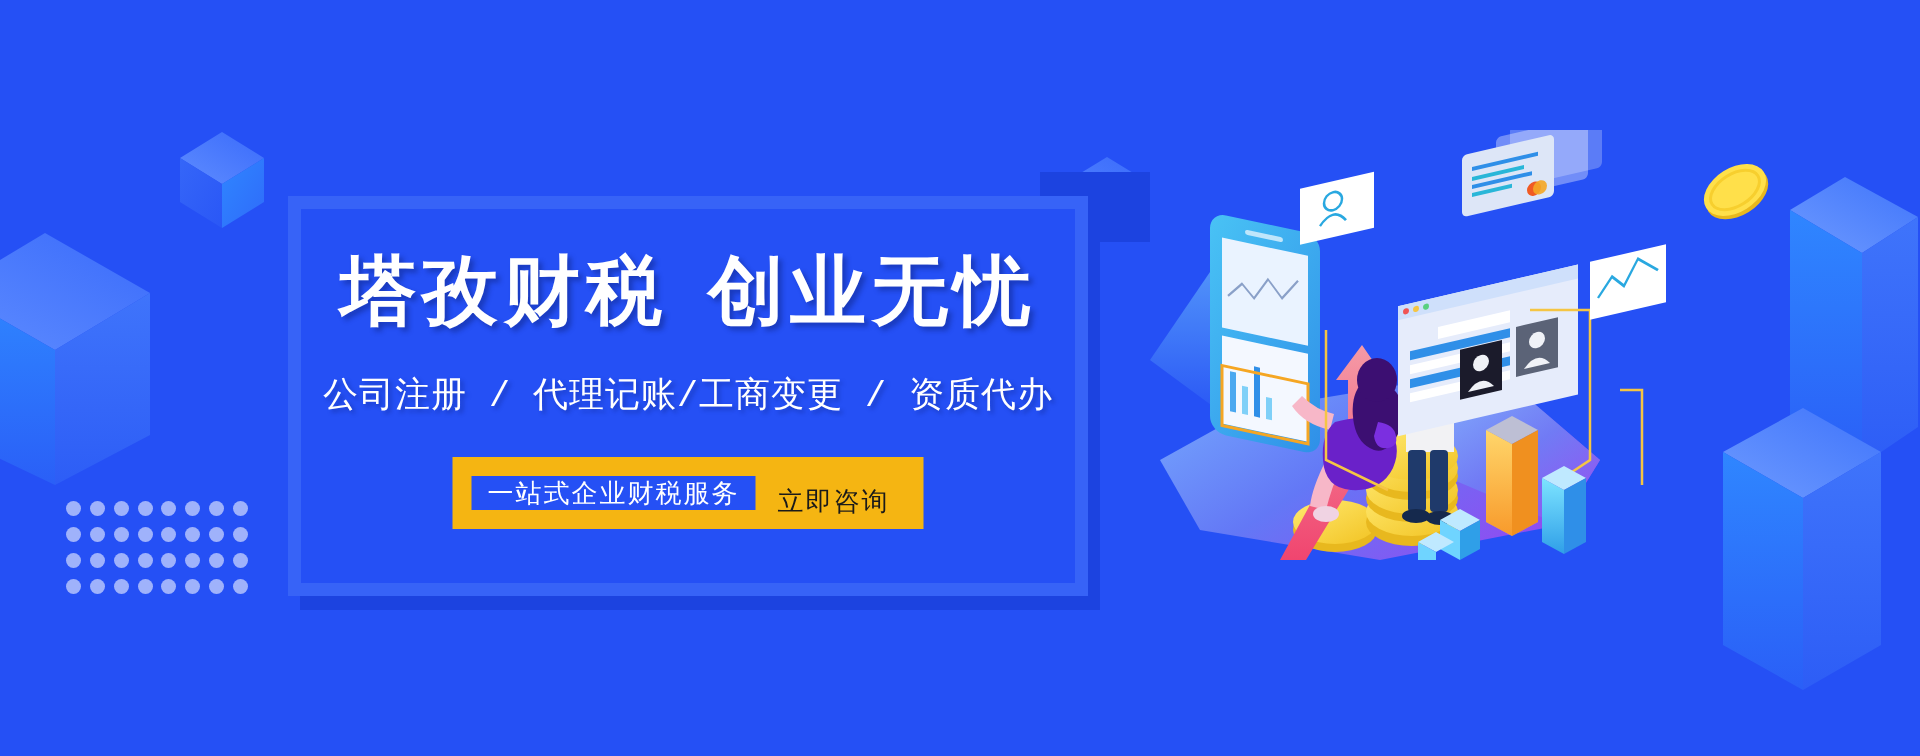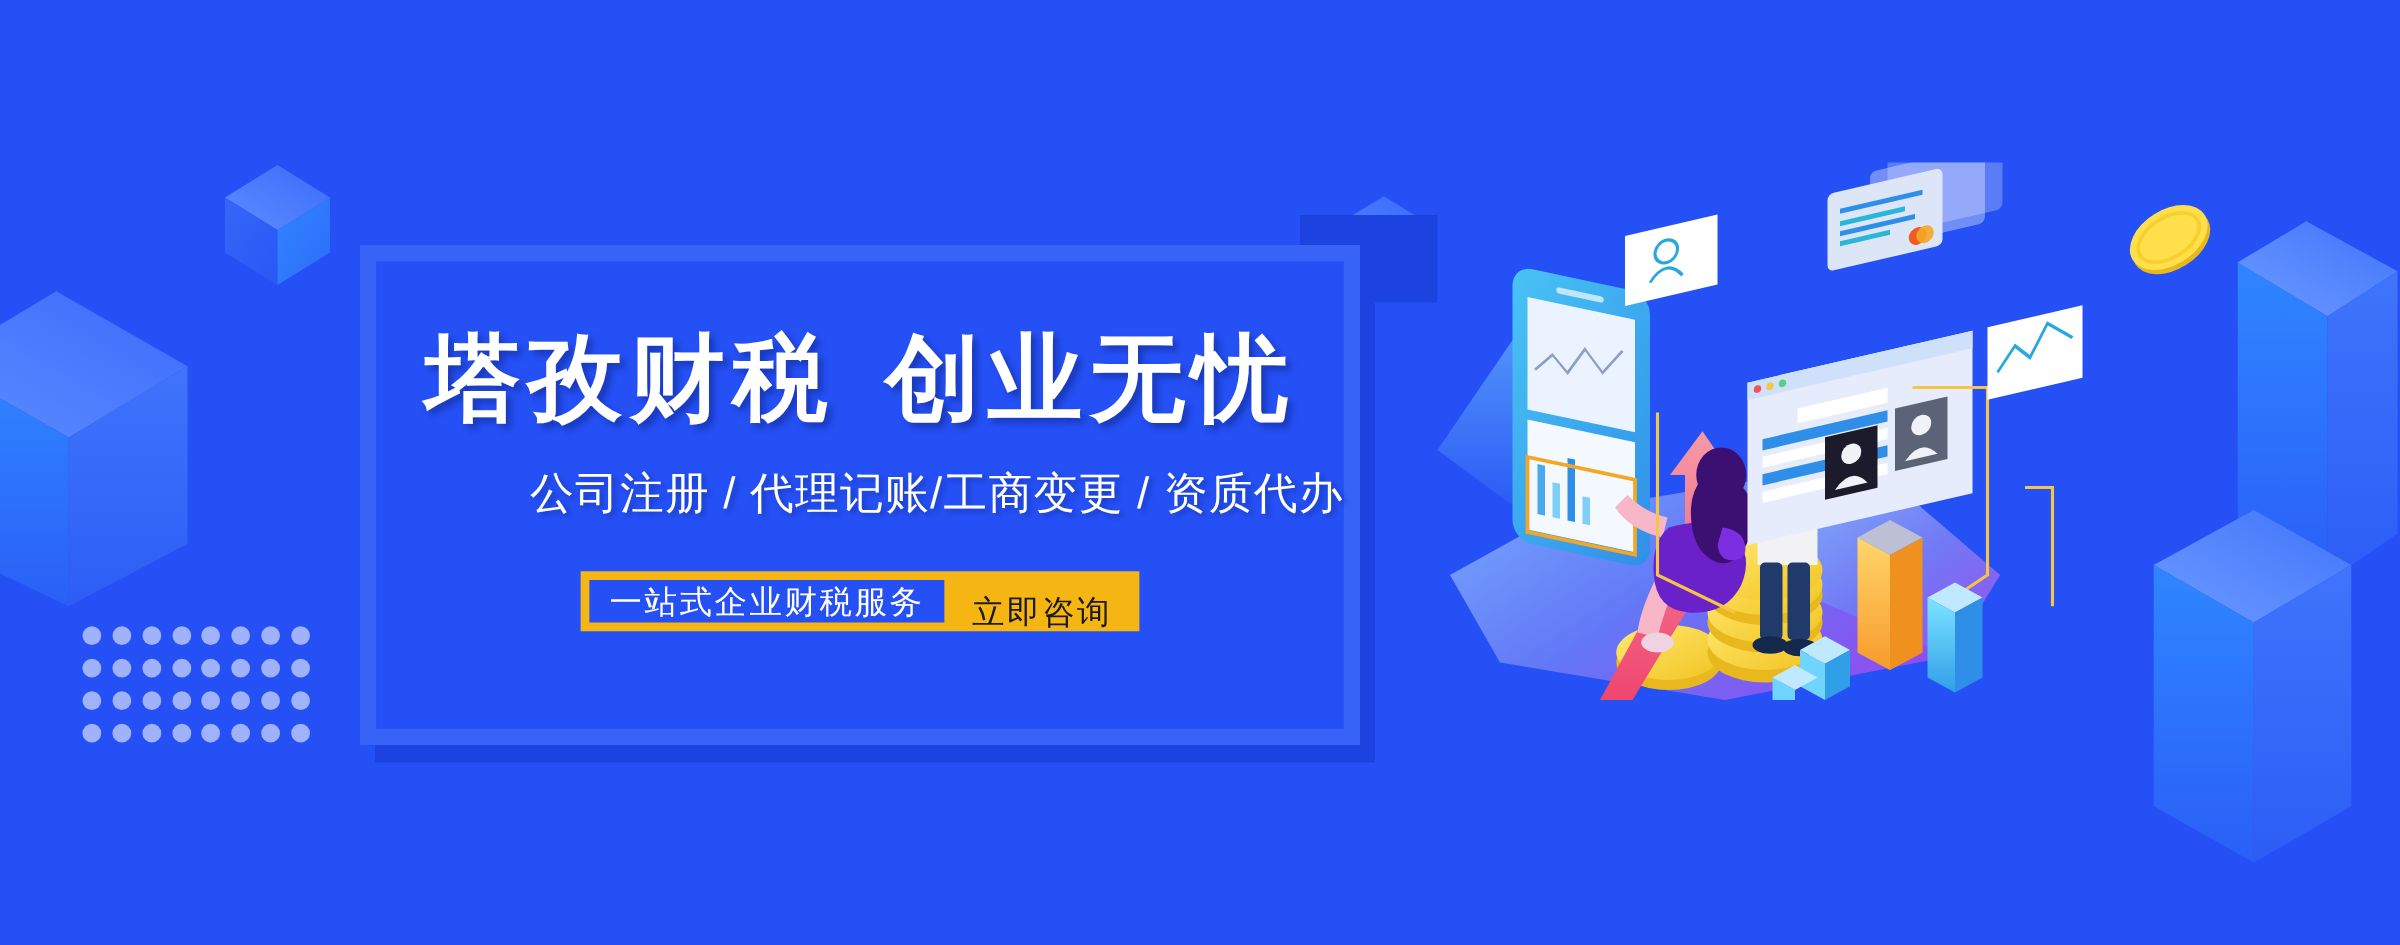"塔孜财税 创业无忧" .headline { top: 44px -> 32px }
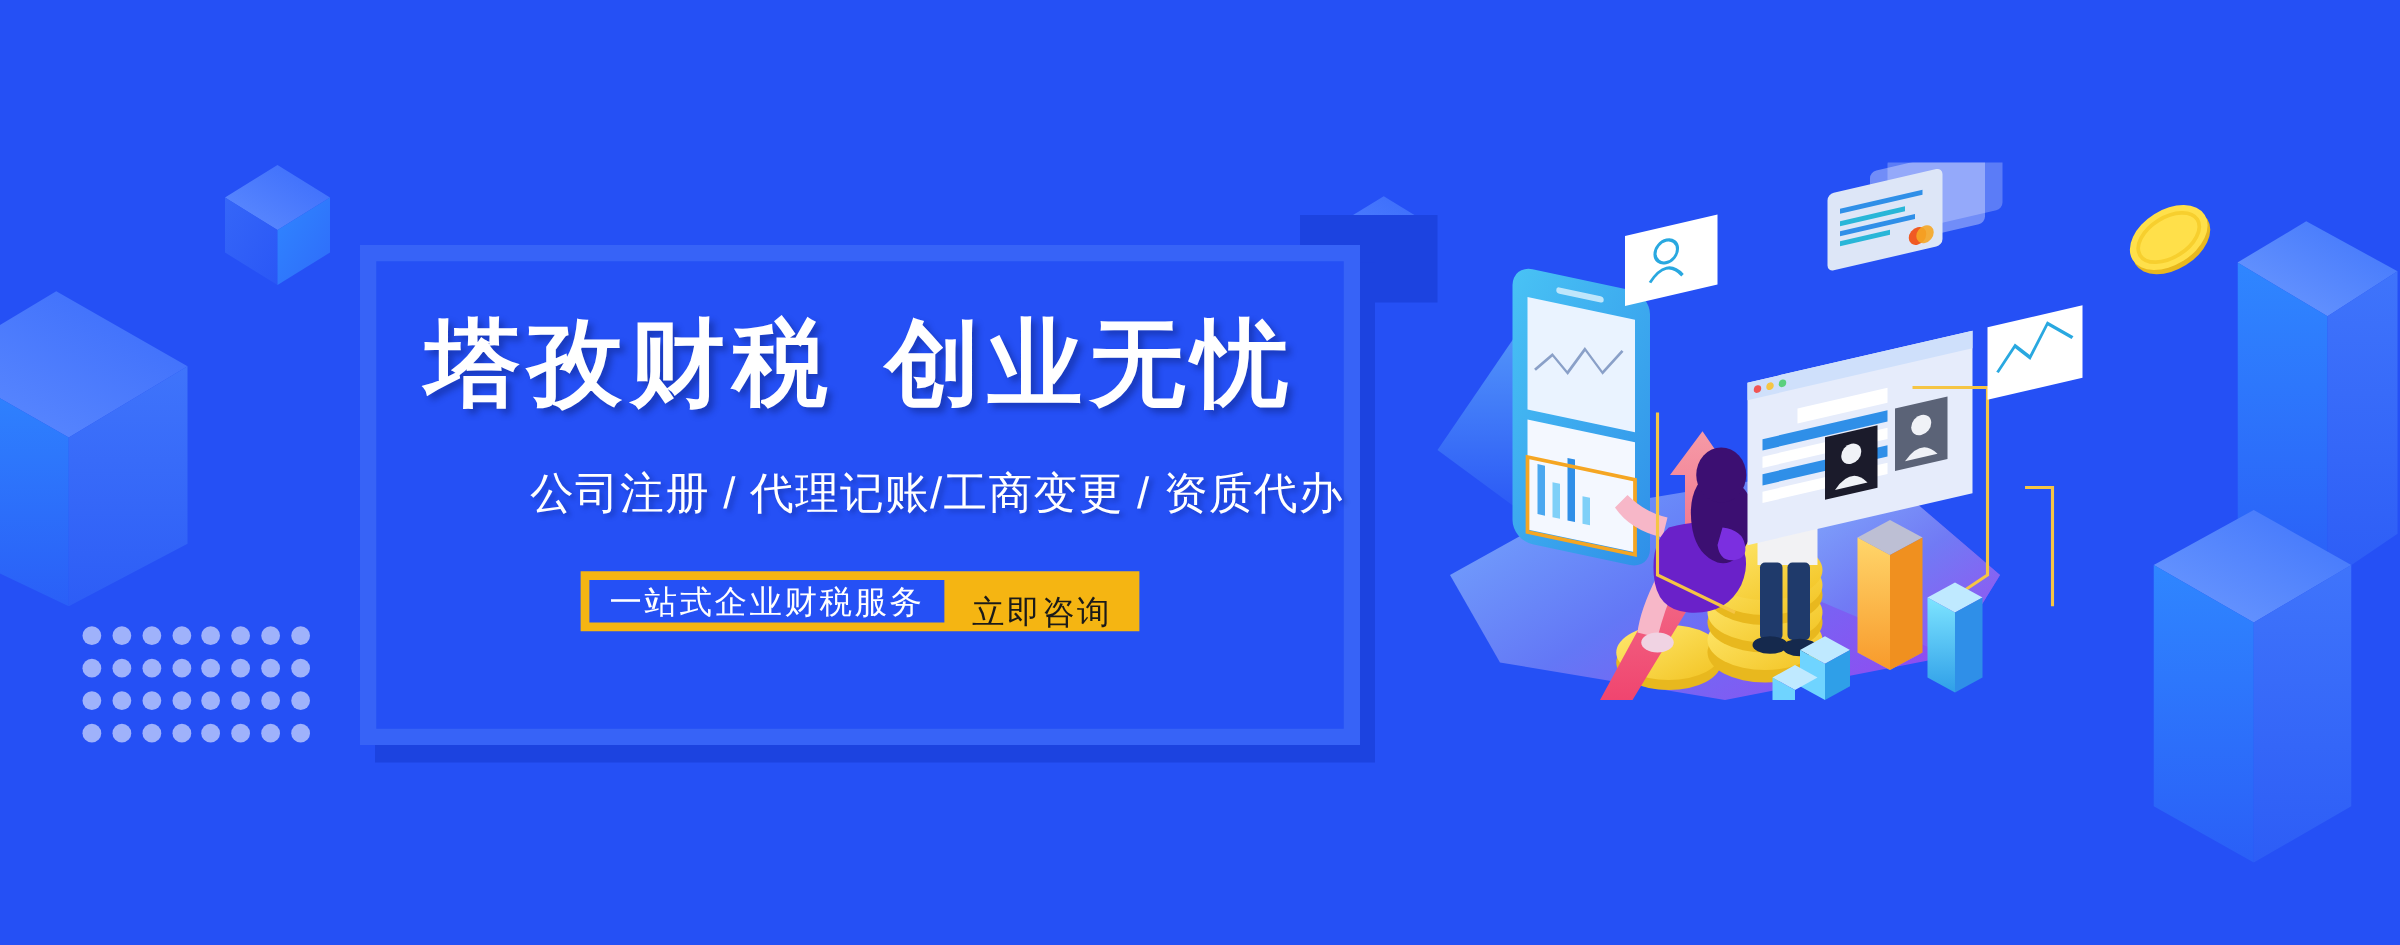"公司注册 / 代理记账/工商变更 / 资质代办" .subline { font-family: none -> Liberation Mono, monospace; text-align: right -> center }
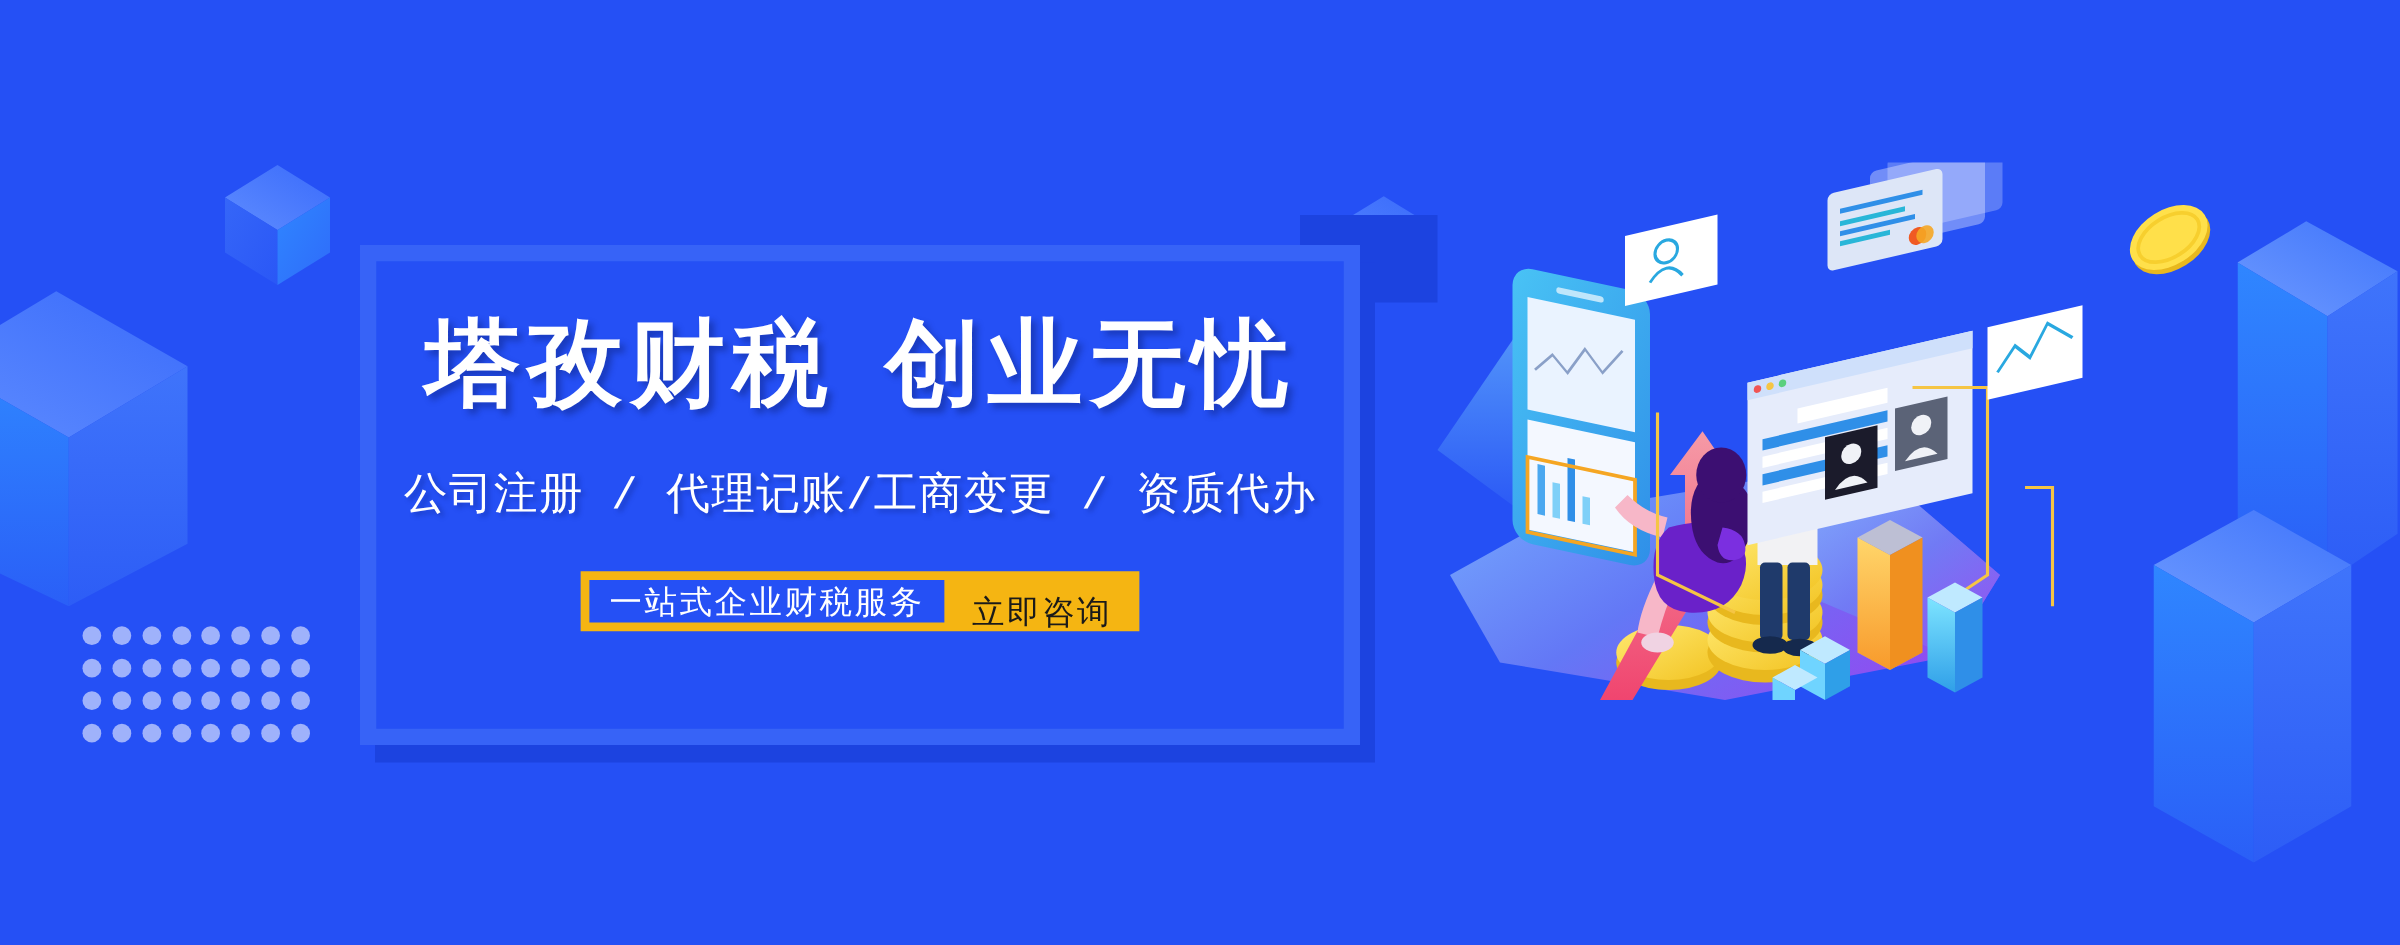"一站式企业财税服务" .cta-row { padding: 0 -> 12px }
